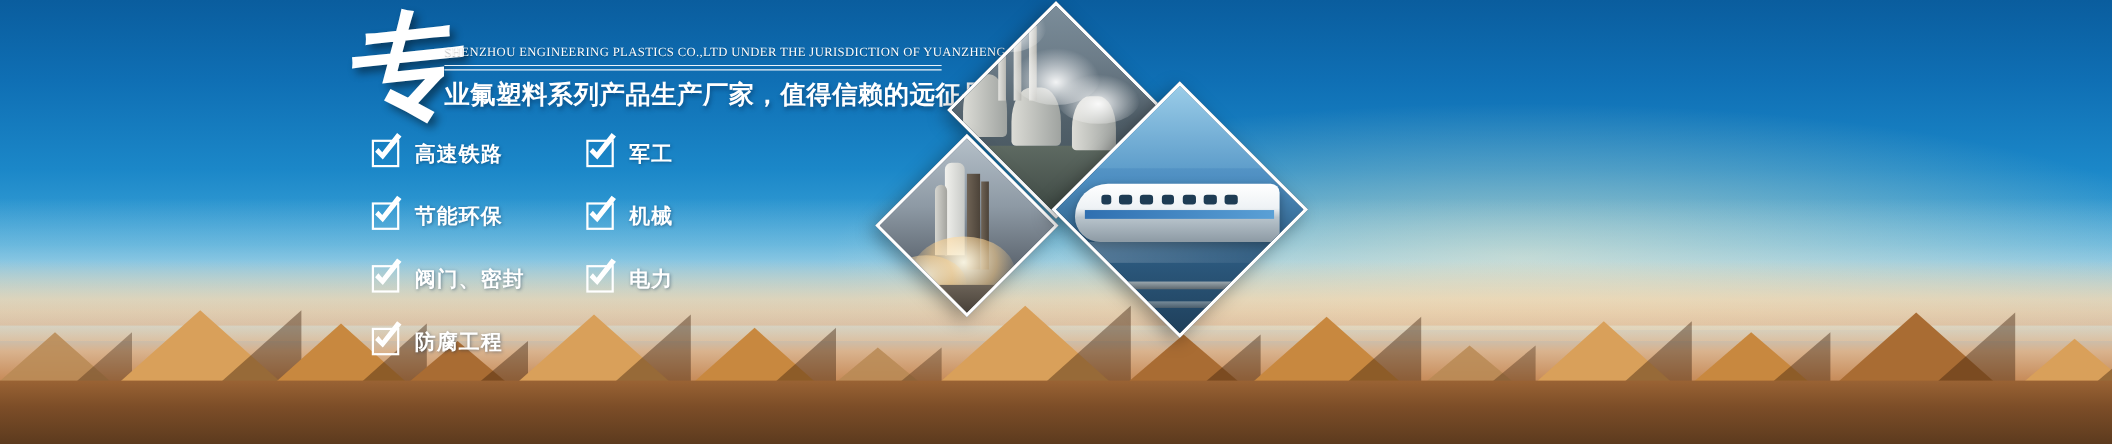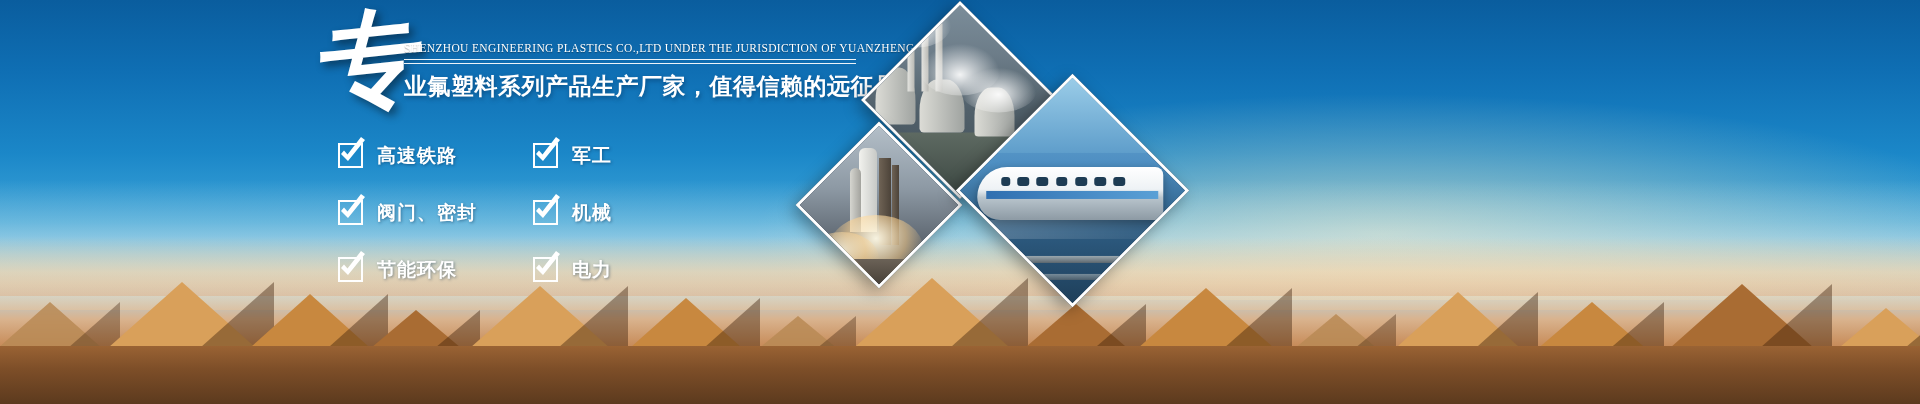"高速铁路" .feat-col { top: 16px -> 0 }
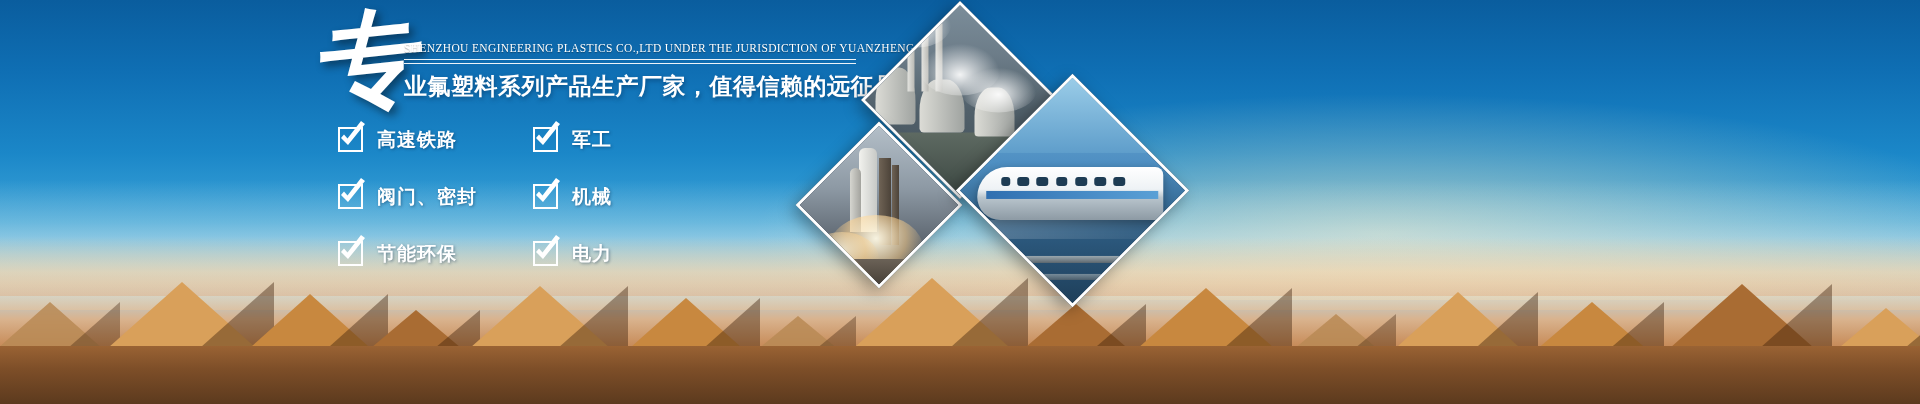"阀门、密封" div.feat-row { order: before "节能环保" -> after "节能环保" }
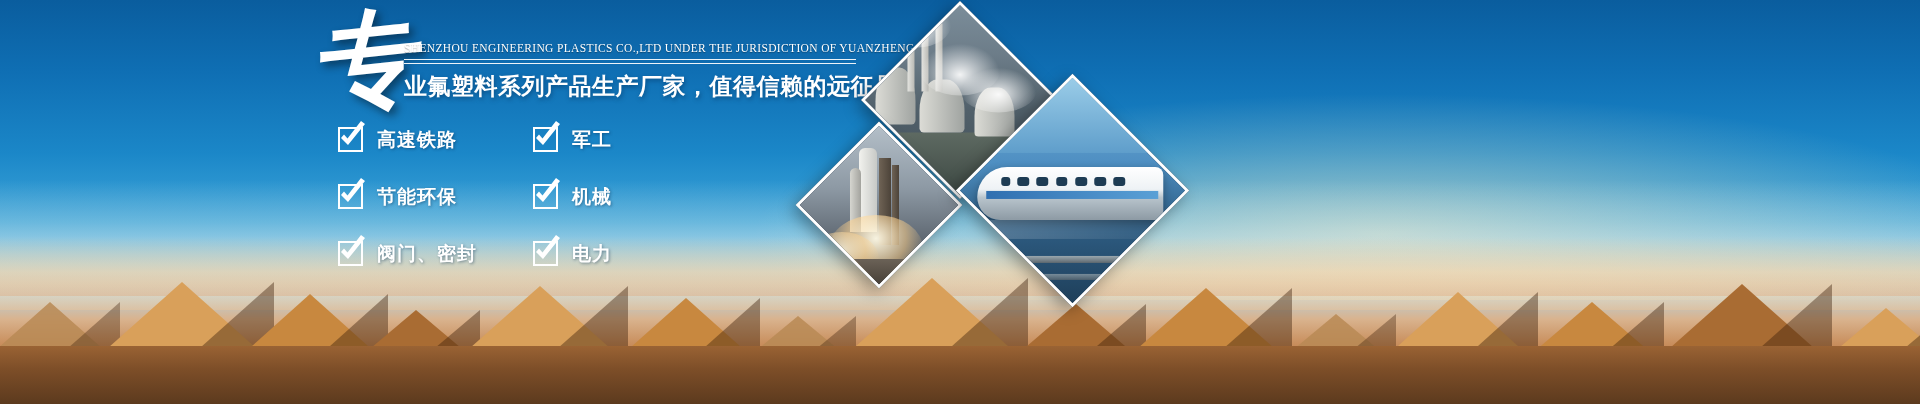"防腐工程" div.feat-row { html: none -> <div> <span> <svg> <path></path> </svg> </span> <span>防腐工程</span> </div> }
